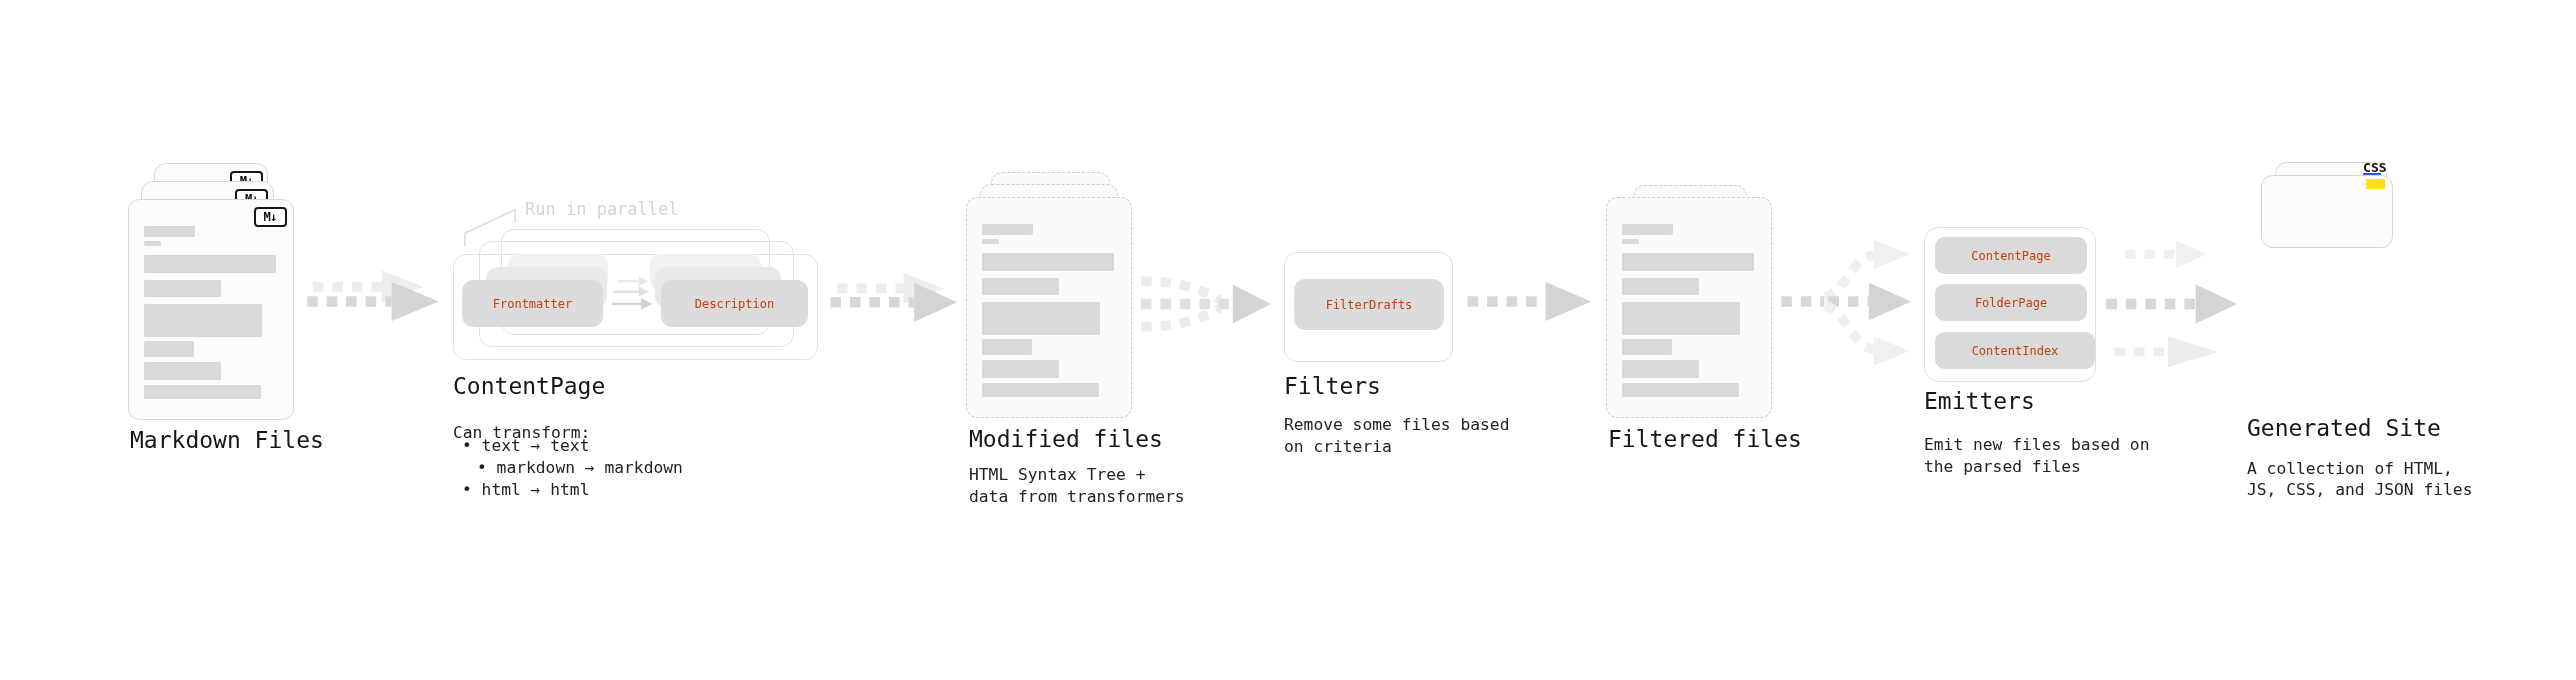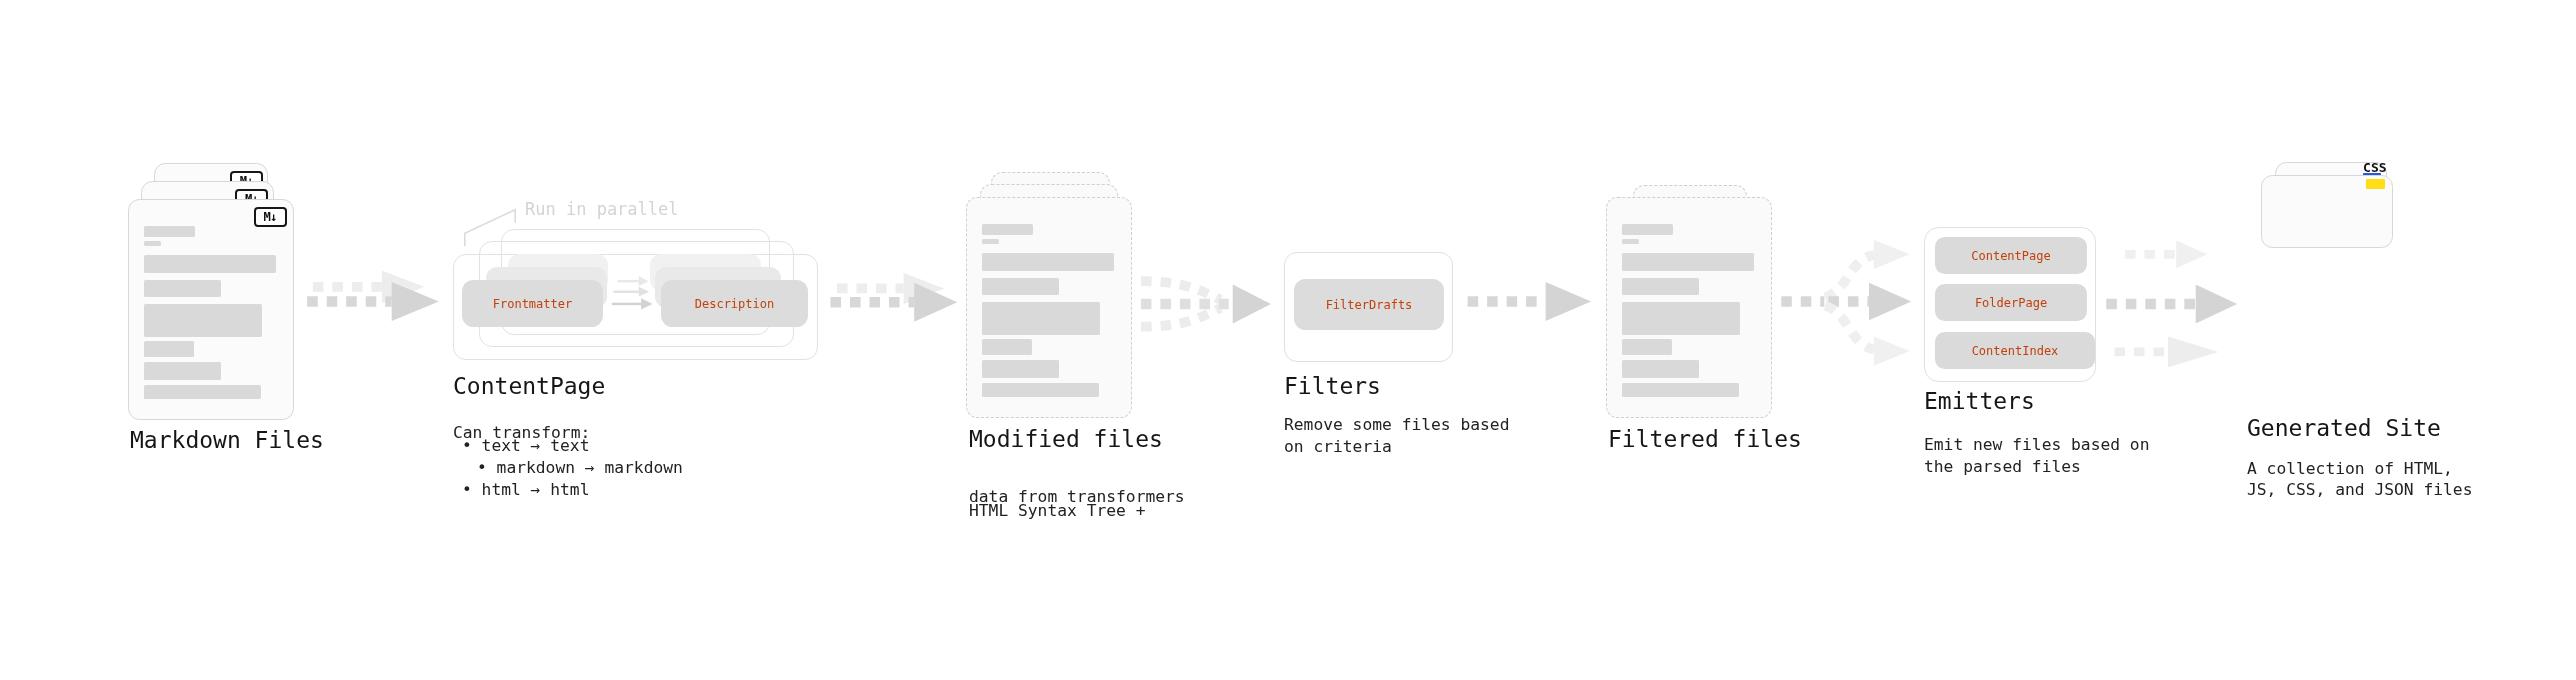"HTML Syntax Tree +" div.stage-desc { margin-top: 36px -> none }
